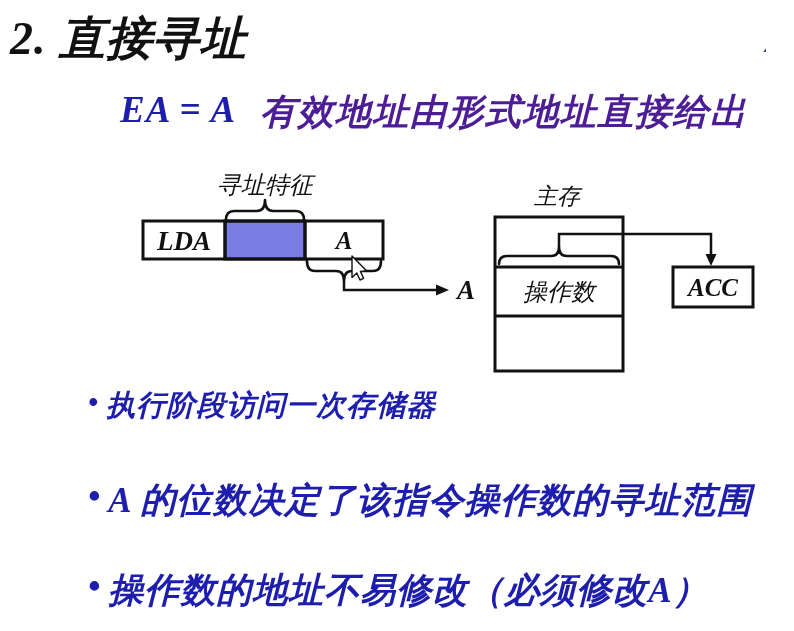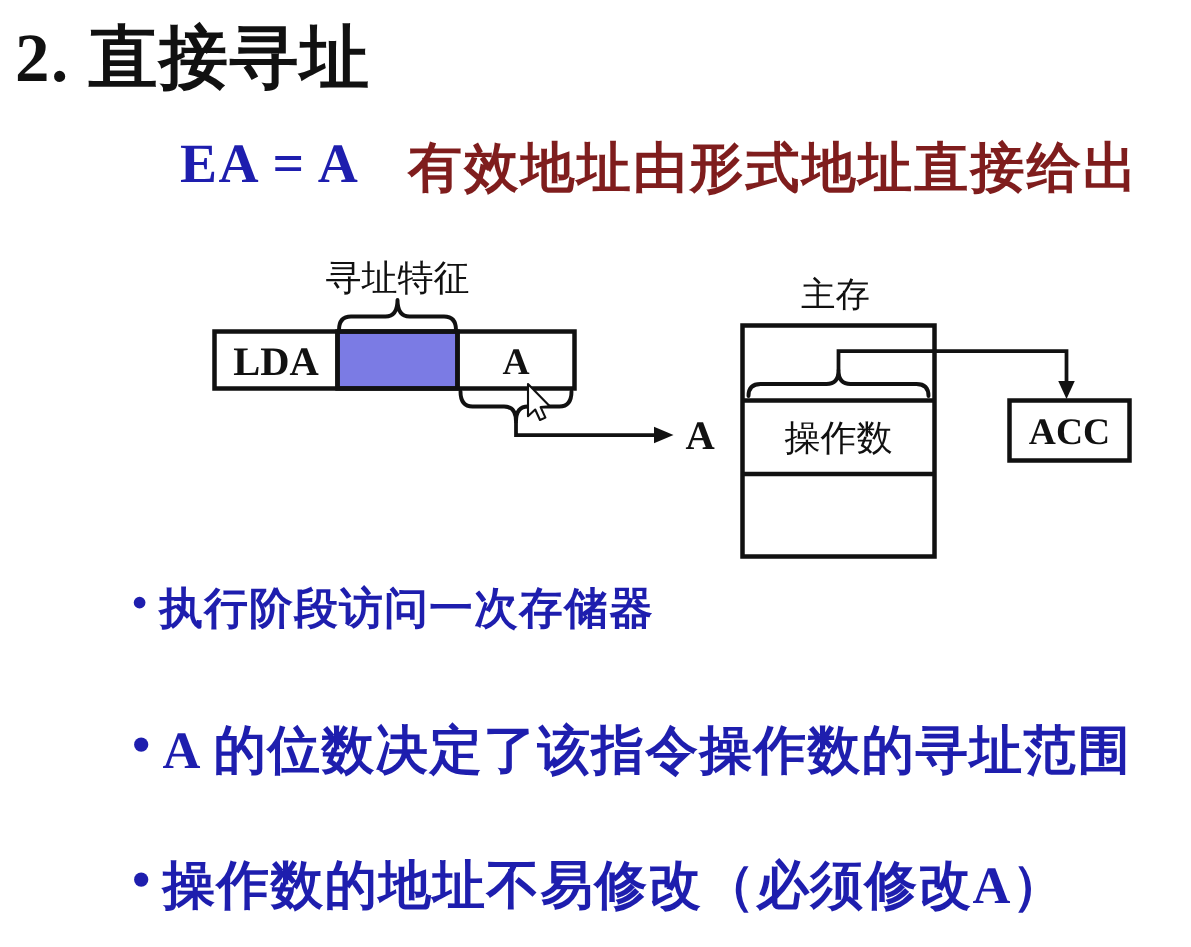"2. 直接寻址" .slide { font-style: none -> italic }
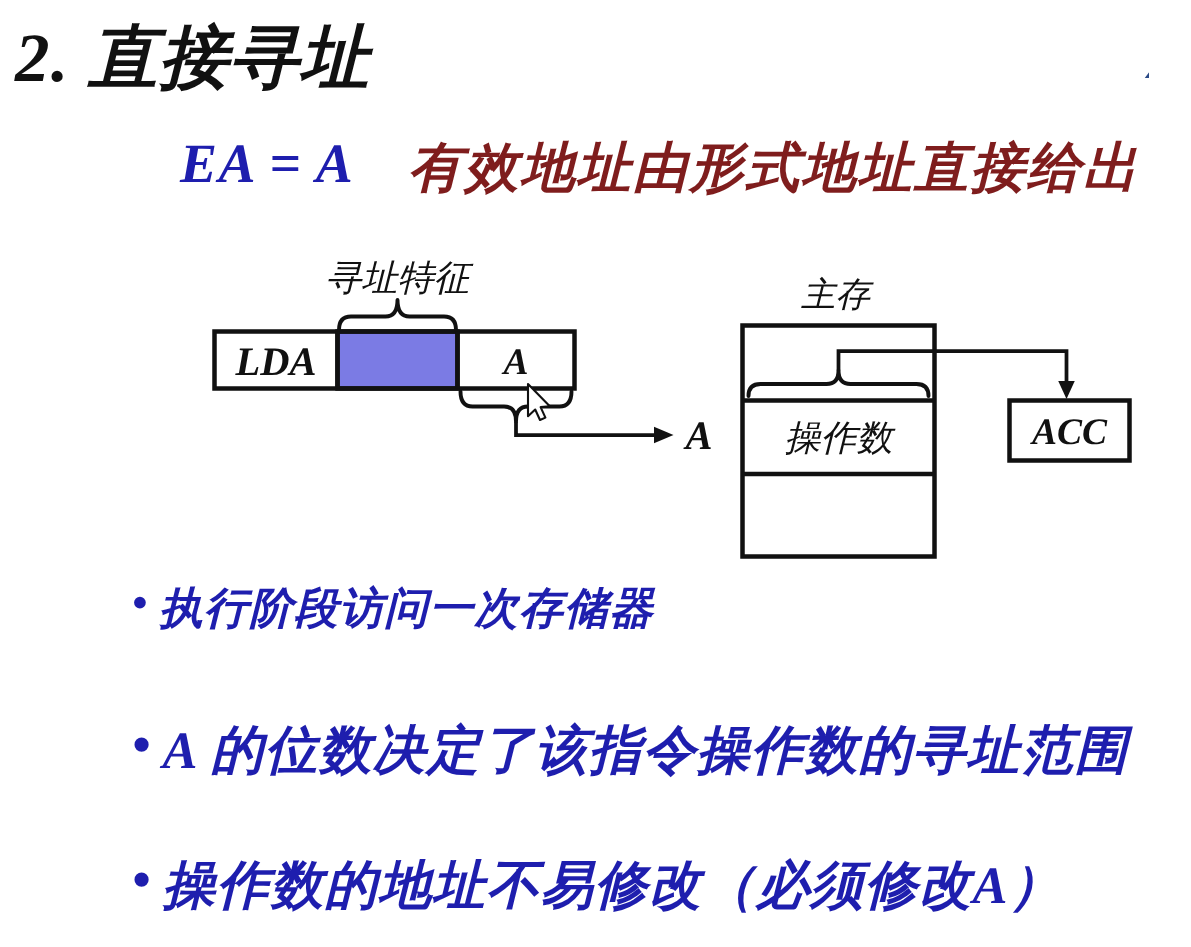"有效地址由形式地址直接给出" .formula-desc { color: #7f1d1d -> #4c1d95; left: 272px -> 260px }
